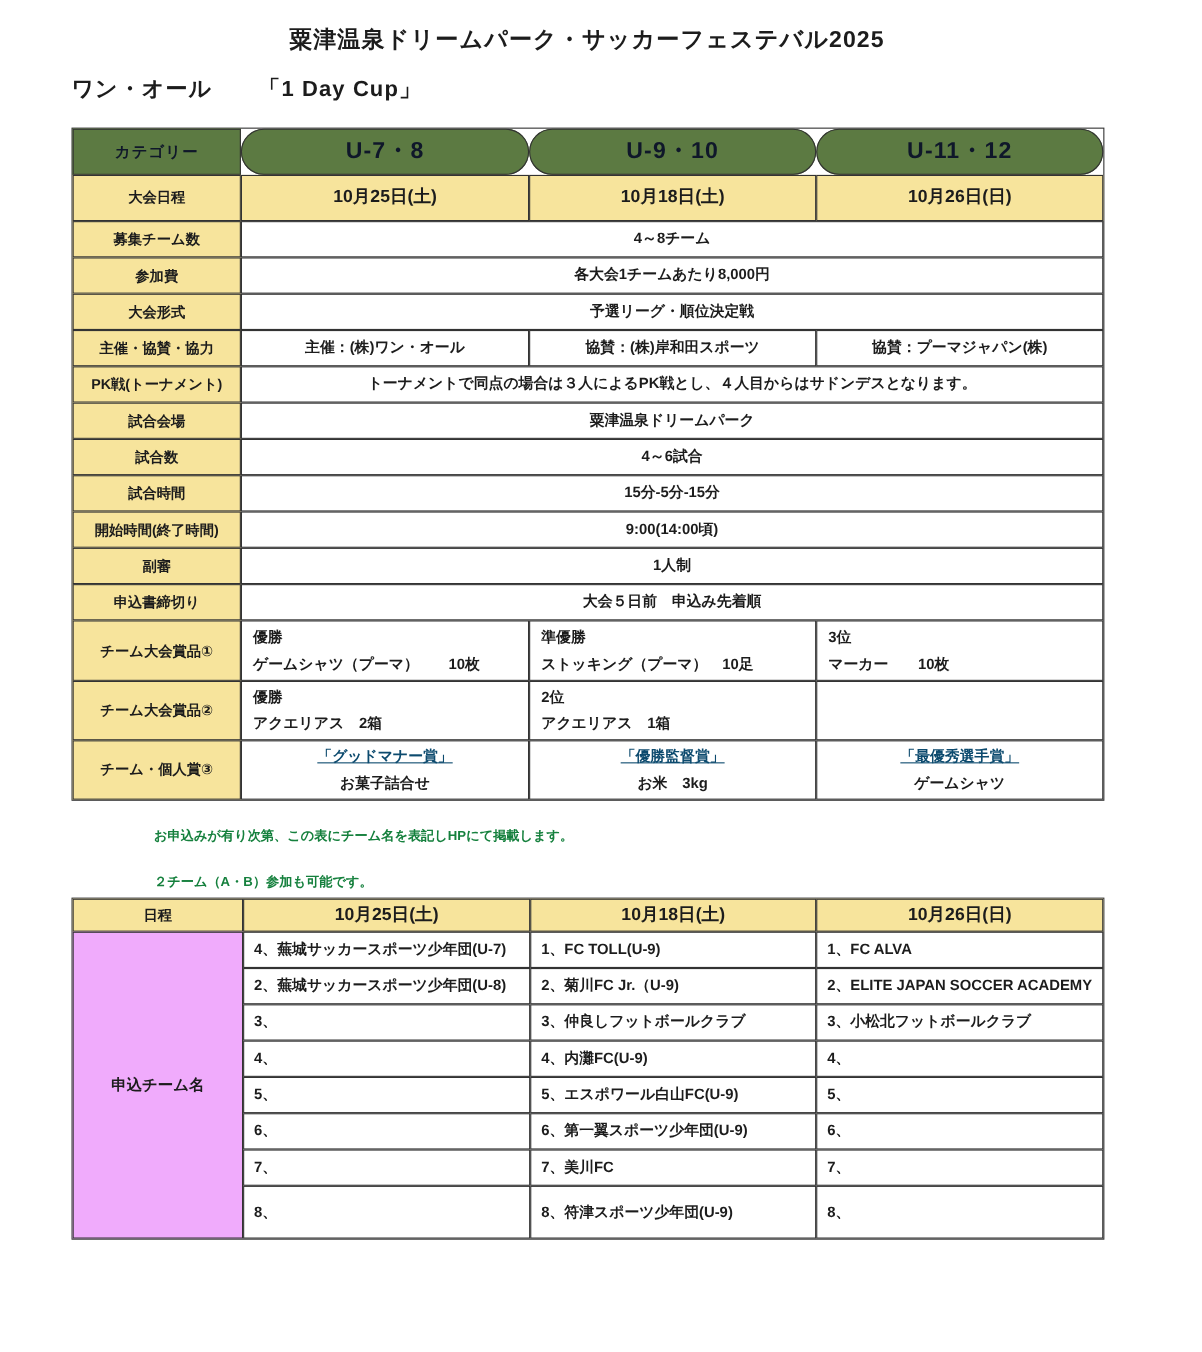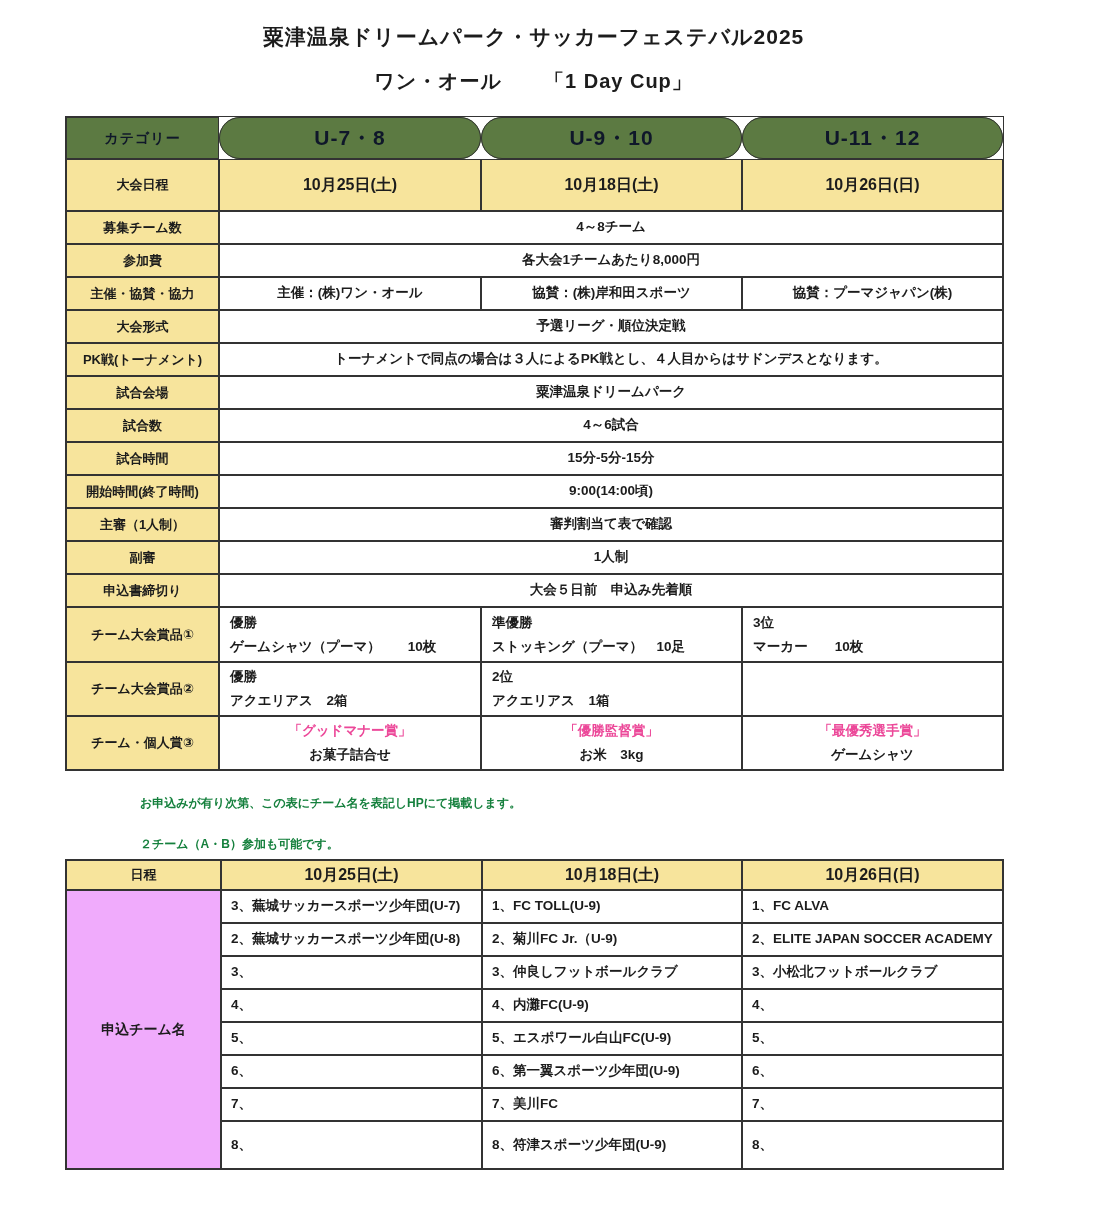"ワン・オール 「1 Day Cup」" .subtitle { text-align: center -> left }
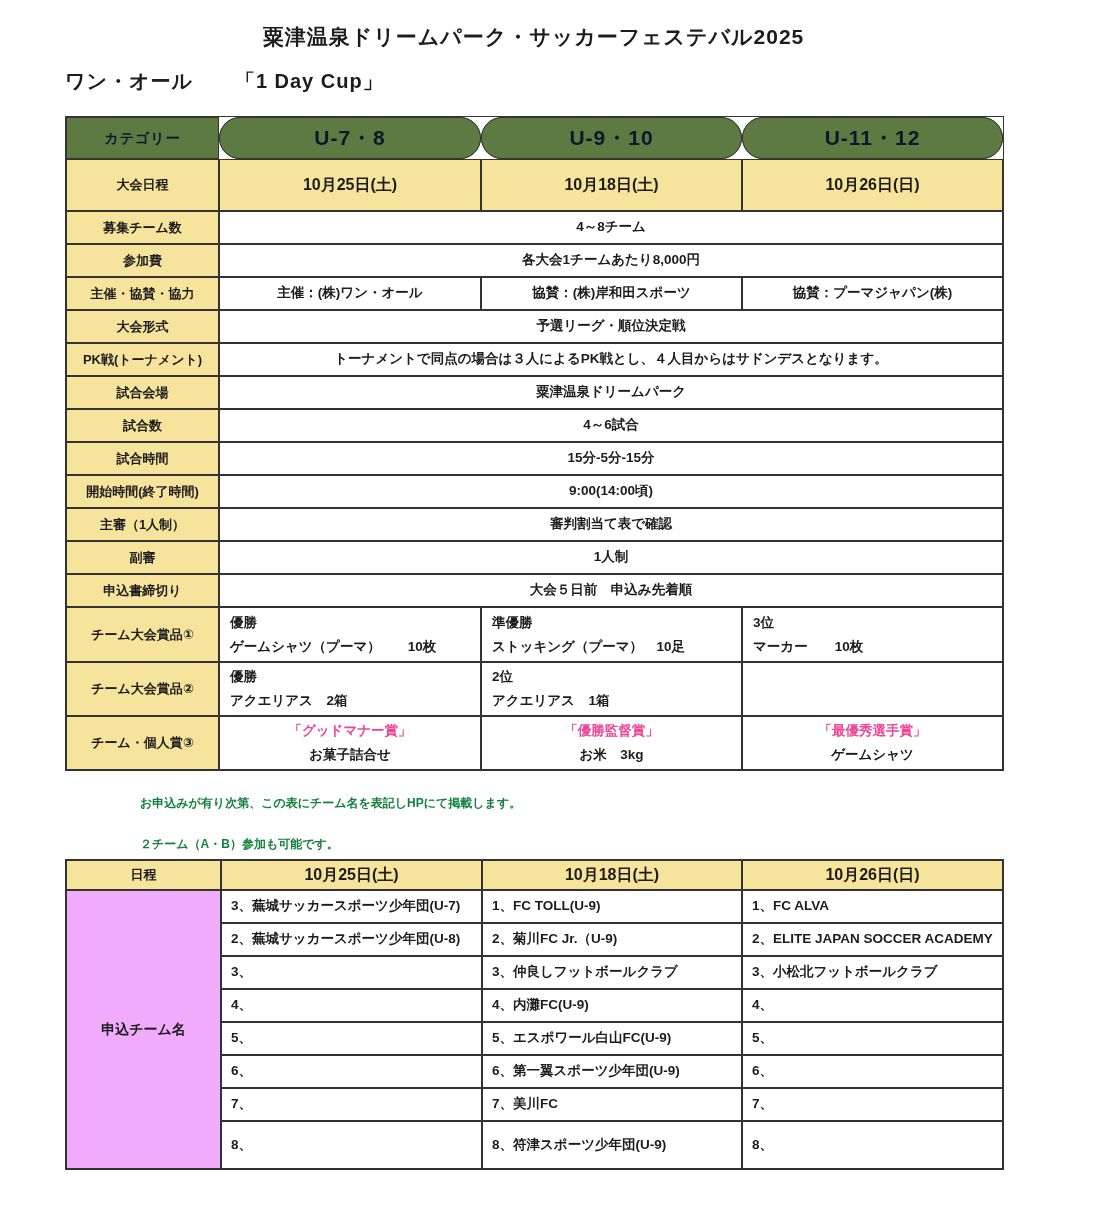"大会日程" tr.h41 td { height: 52px -> 42px }
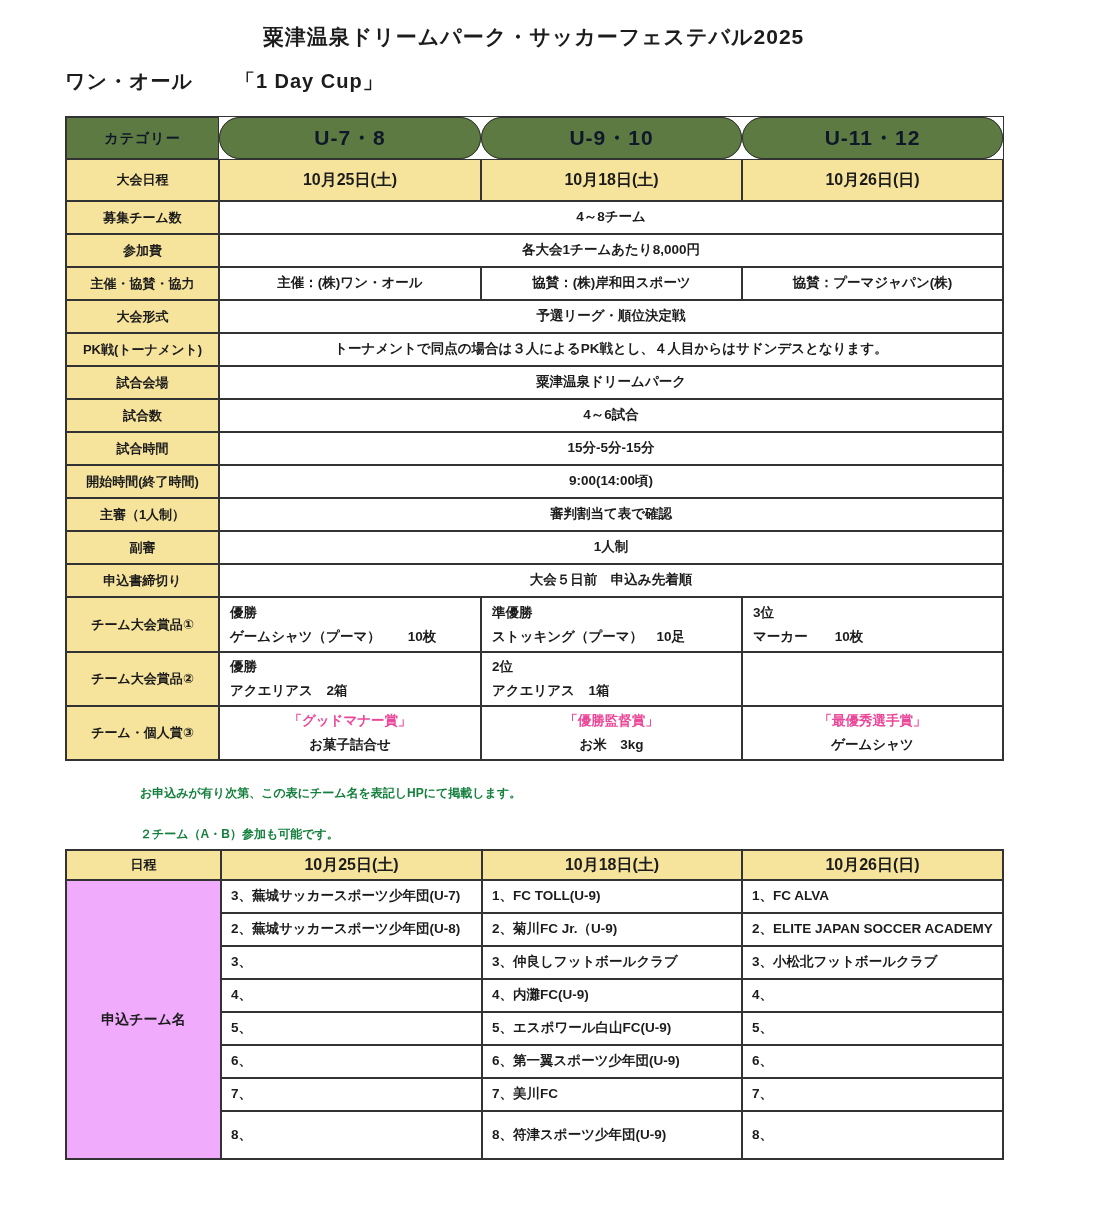"主催・協賛・協力" tr.h33 { order: before "大会形式" -> after "大会形式" }
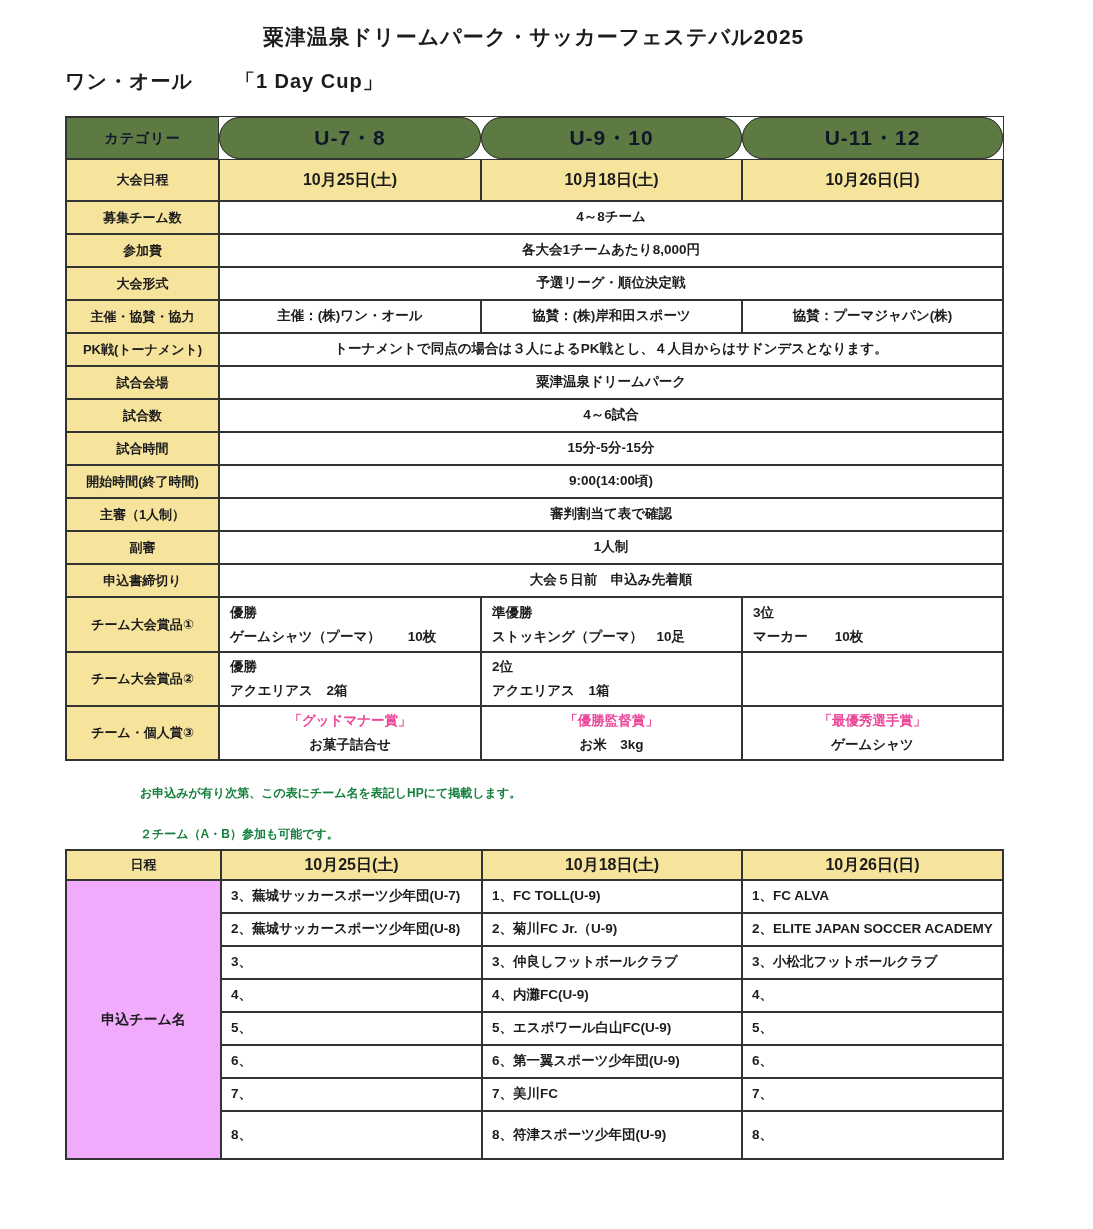"主審（1人制）" tr.h33 { html: <tr> <td>主審（1人制）</td> <td>審判割当て表で確認</td> </tr> -> none }
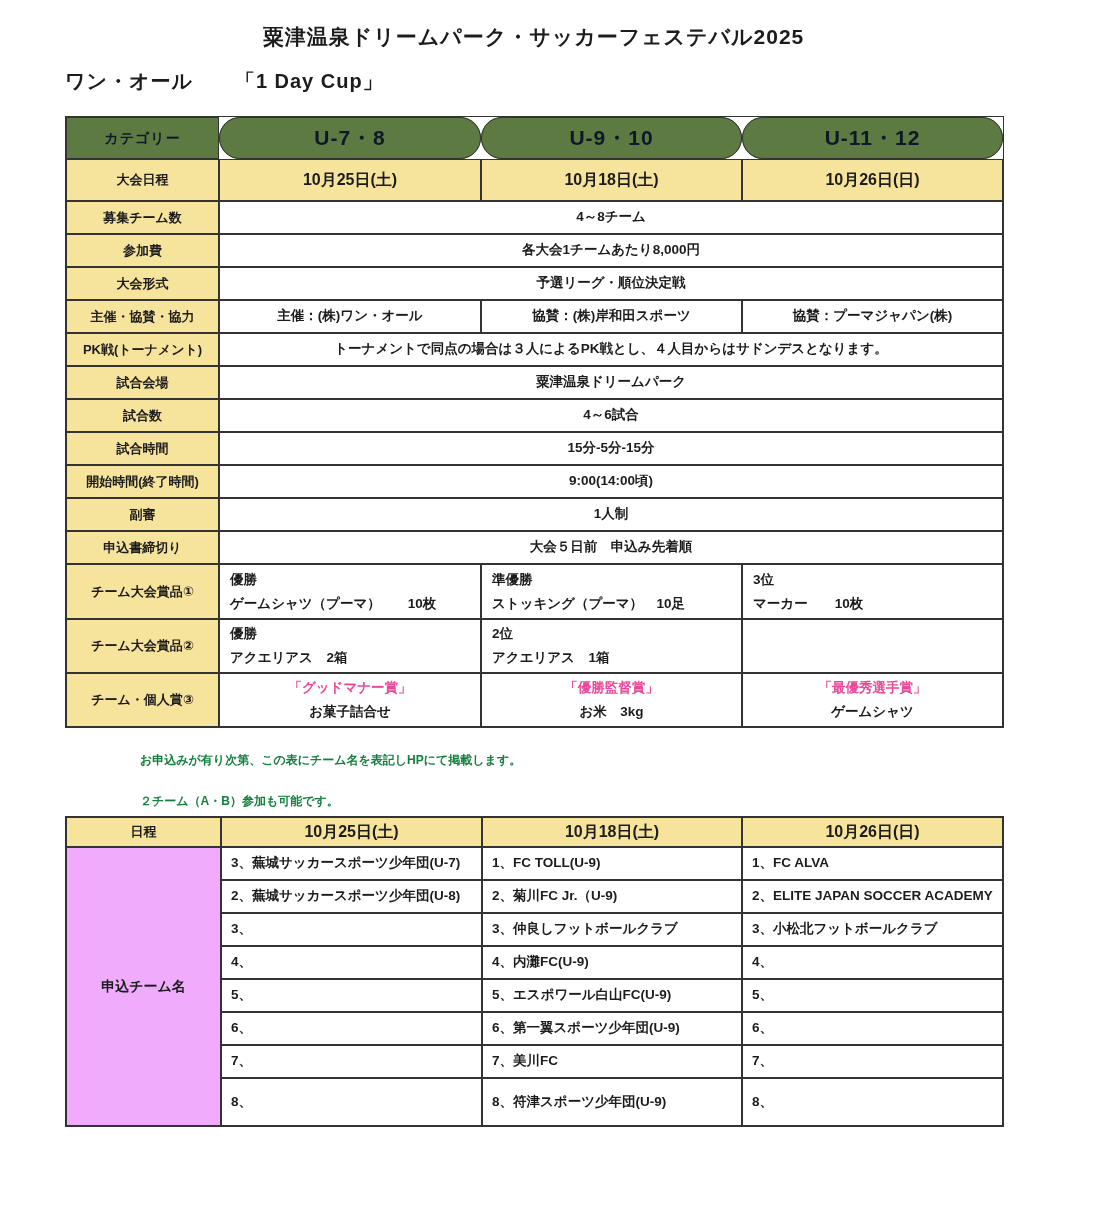"「グッドマナー賞」" .red { color: #ec4899 -> #0c4a6e; text-decoration: none -> underline }
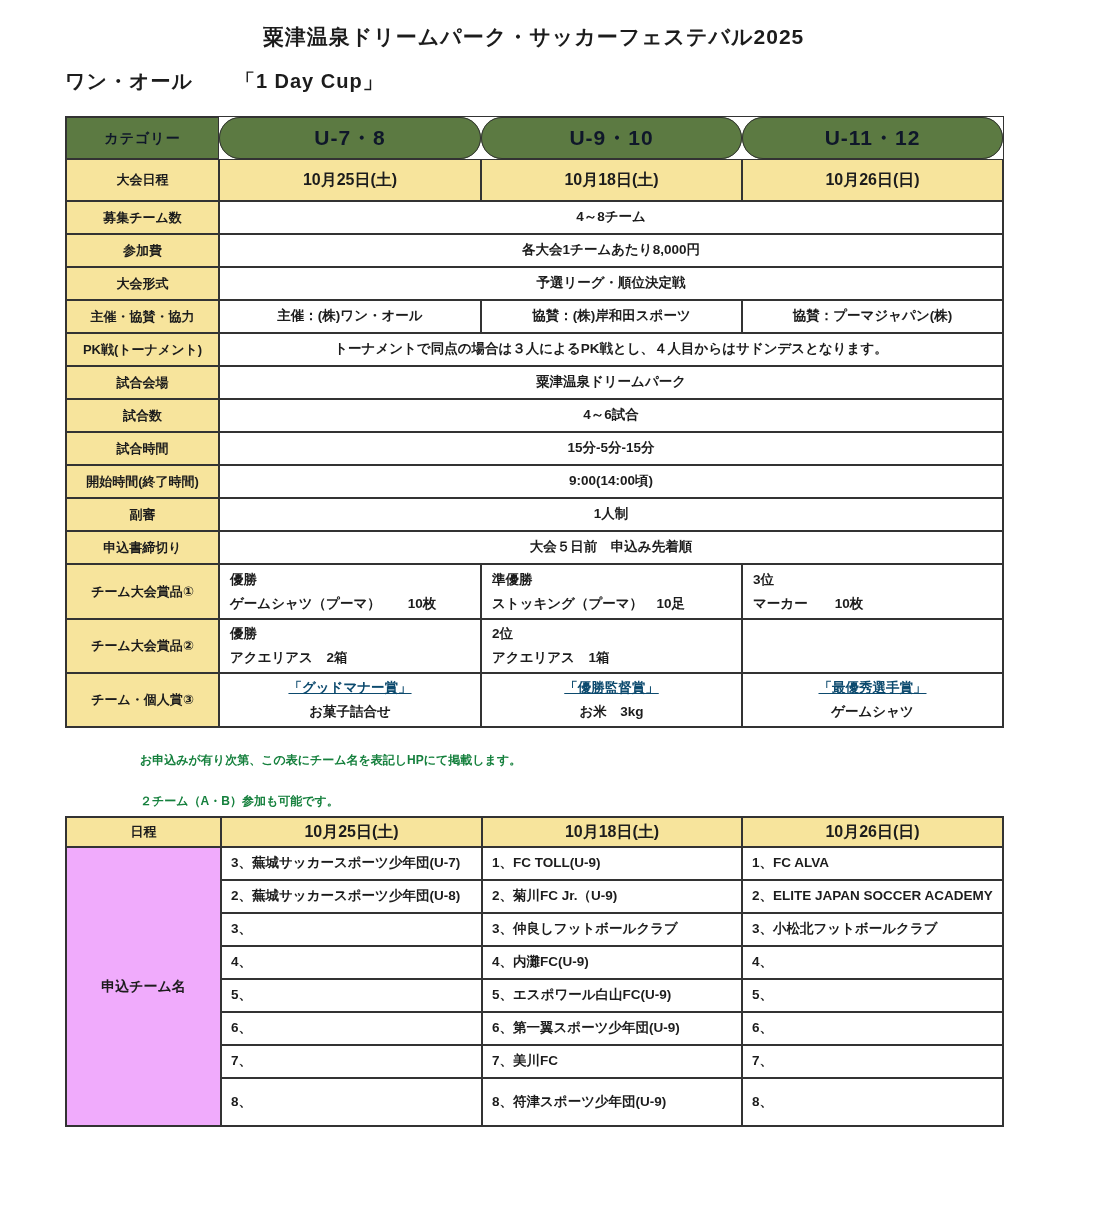"3、蕪城サッカースポーツ少年団(U-7)" td.team { text: 3 -> 4 }
